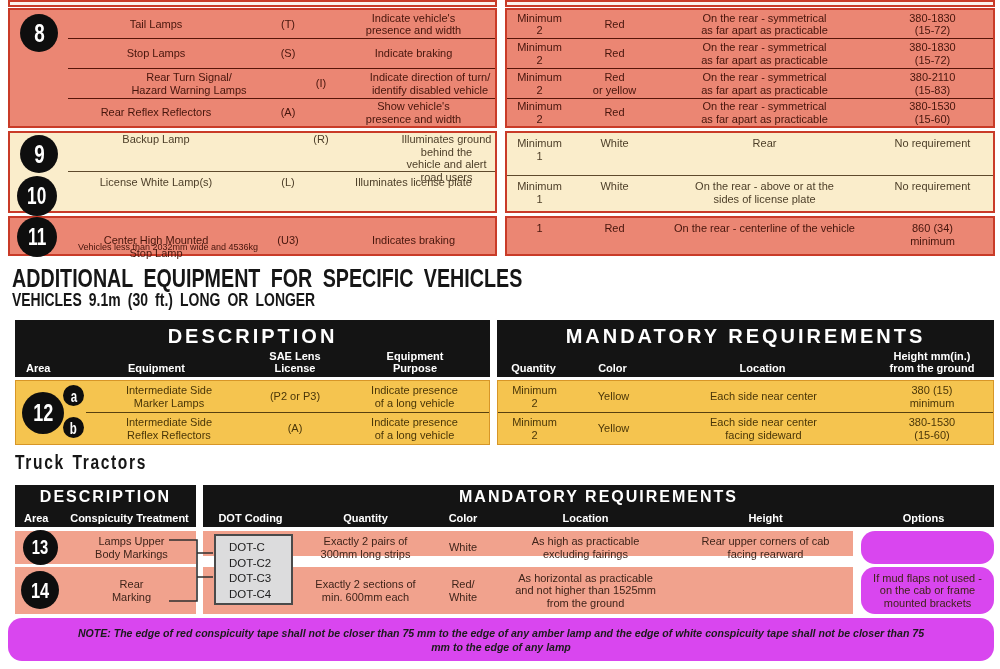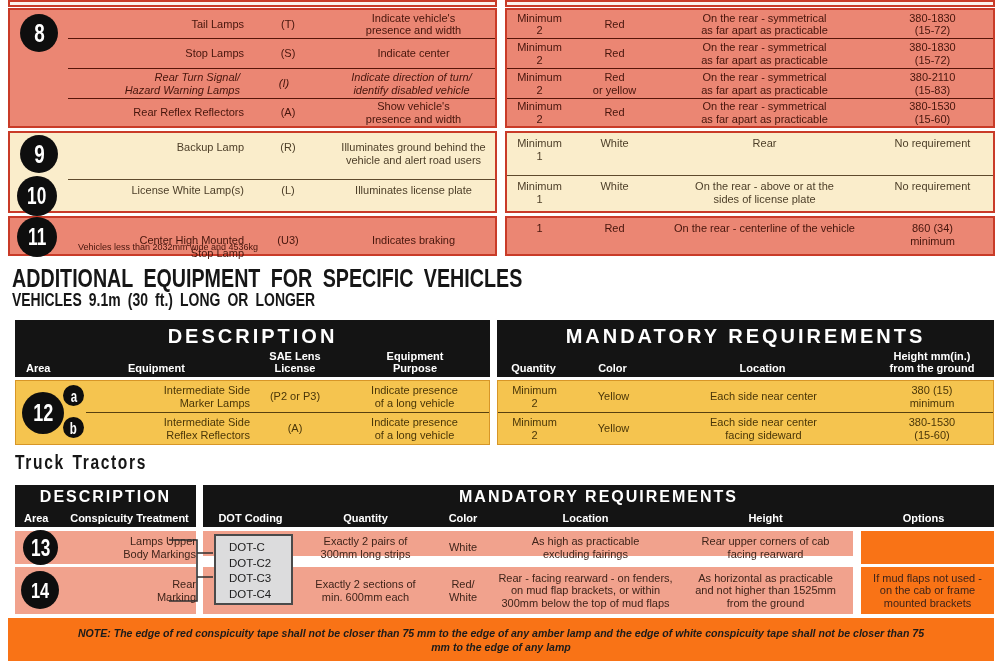"Tail Lamps" .cl { text-align: right -> center }
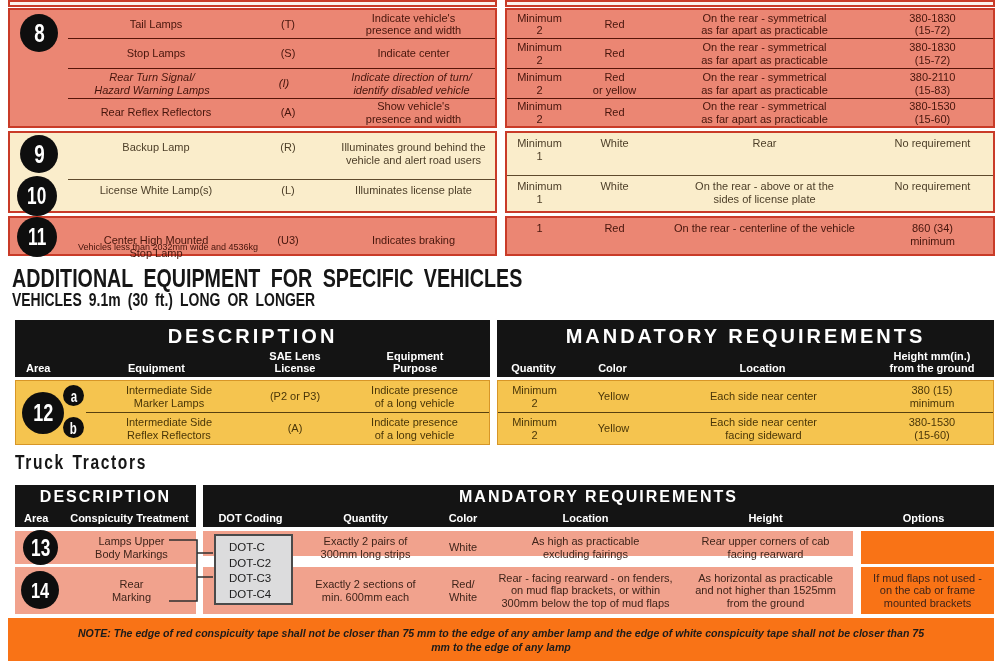"Indicate center" div.cell { text: center -> braking }
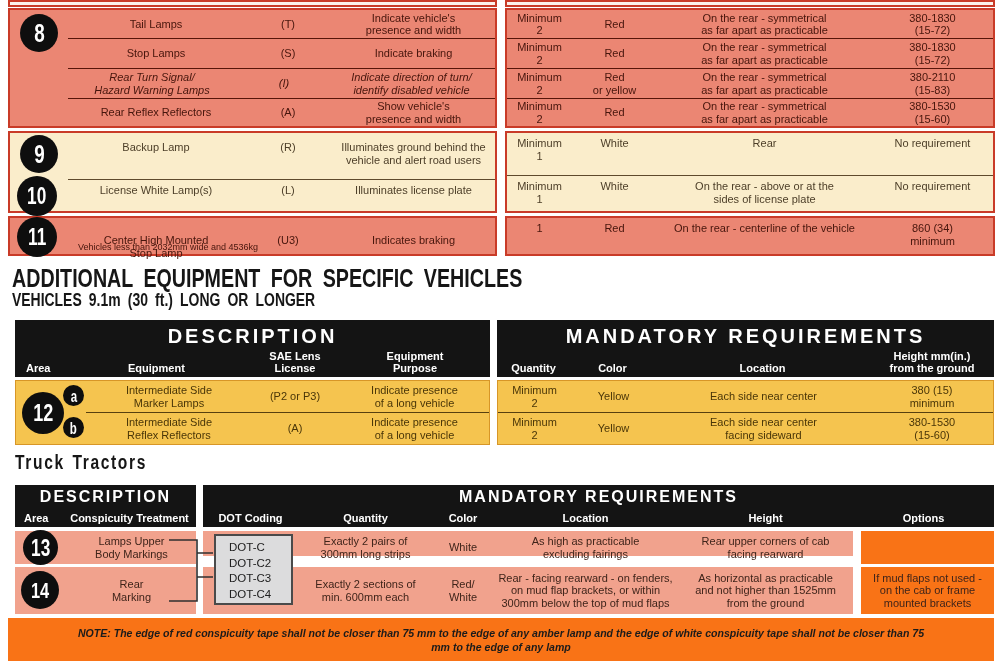"Rear Turn Signal/" div.row { font-style: italic -> none; padding-left: 54px -> 91px }
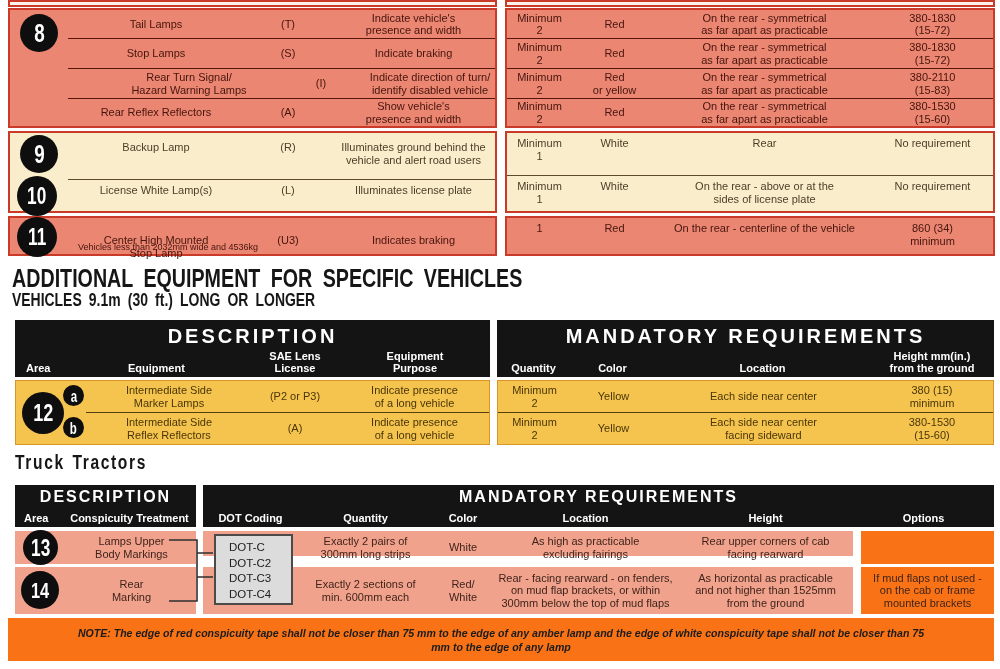"Backup Lamp" div.row { gap: none -> 33px; padding-top: 8px -> 0 }
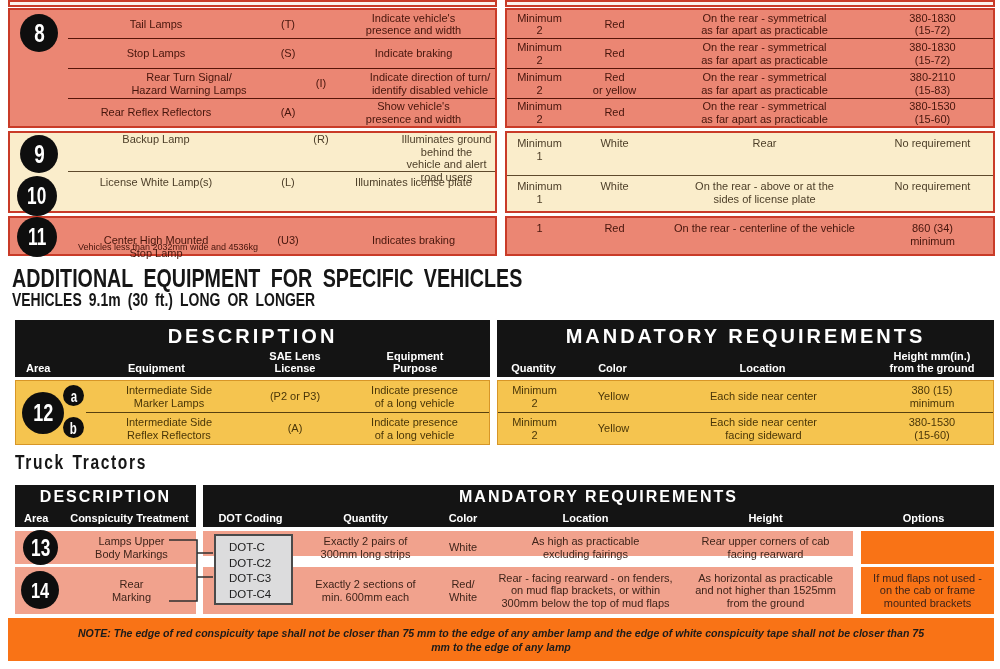"13" div.badge { font-size: 21px -> 18px }
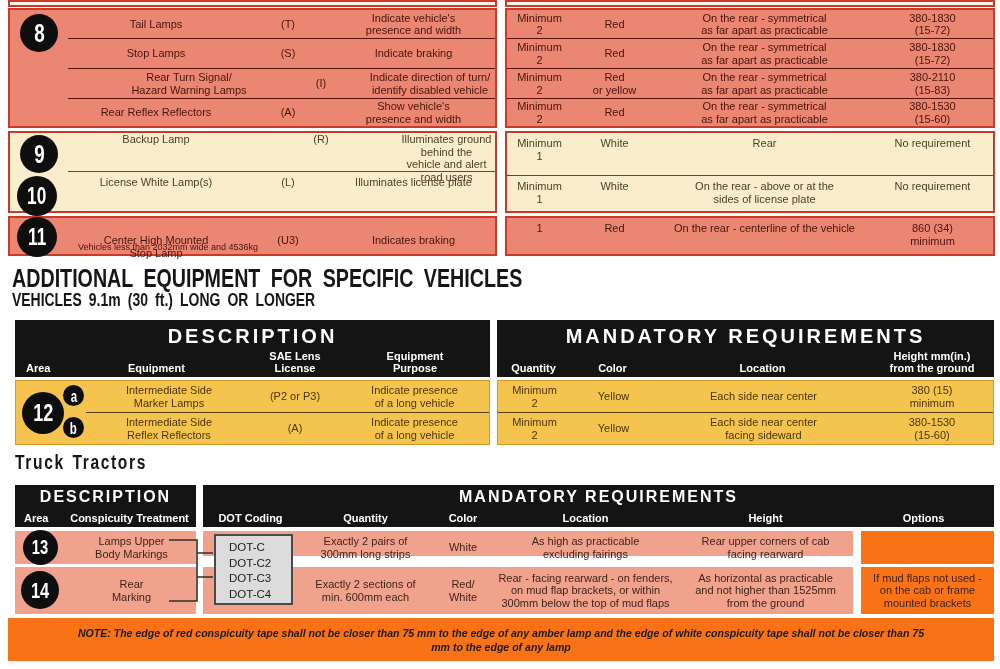"Rear - facing rearward -" div.cell { html: <div>Rear - facing rearward - on fenders, on mud flap brackets, or within 300mm below the top of mud flaps</div> -> none }
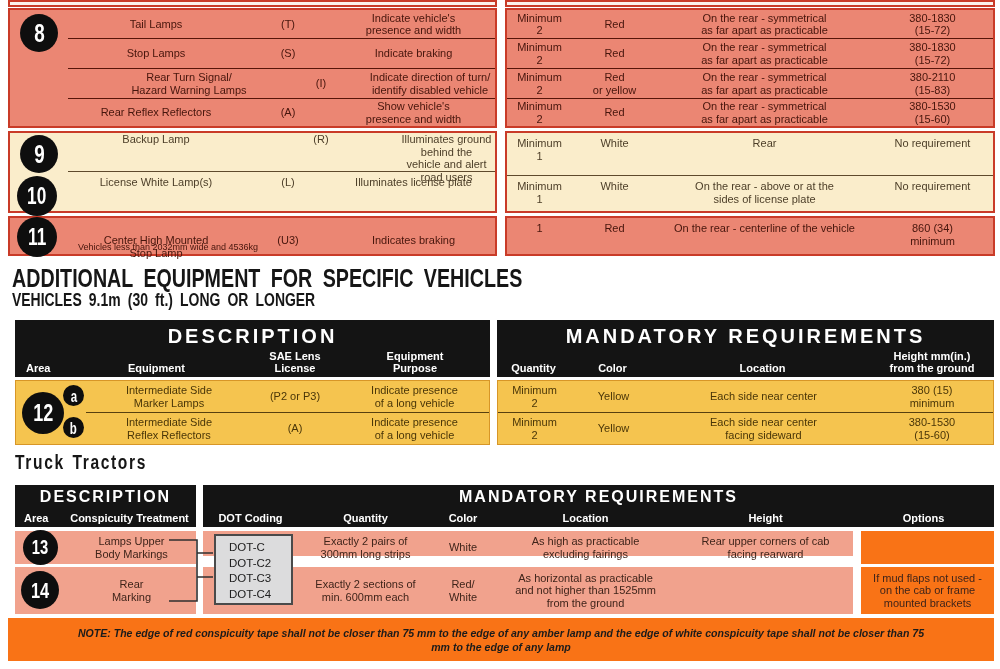"If mud flaps not used" .b-pink { background: #f97316 -> #d946ef; border-radius: none -> 14px }
